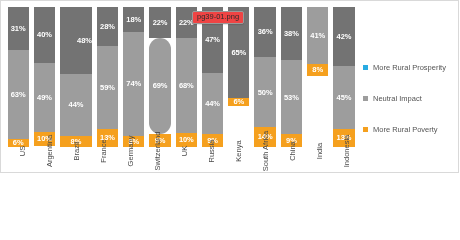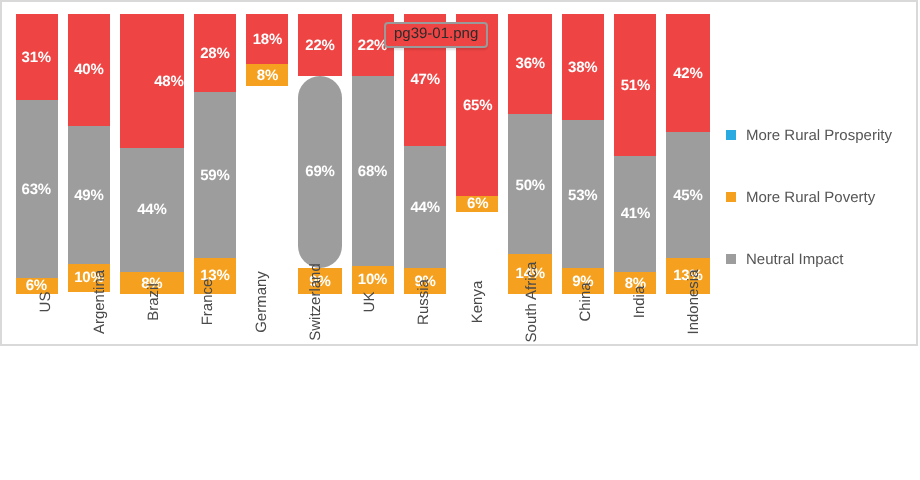"18%" .seg.prosperity { background: #ef4444 -> #737373 }
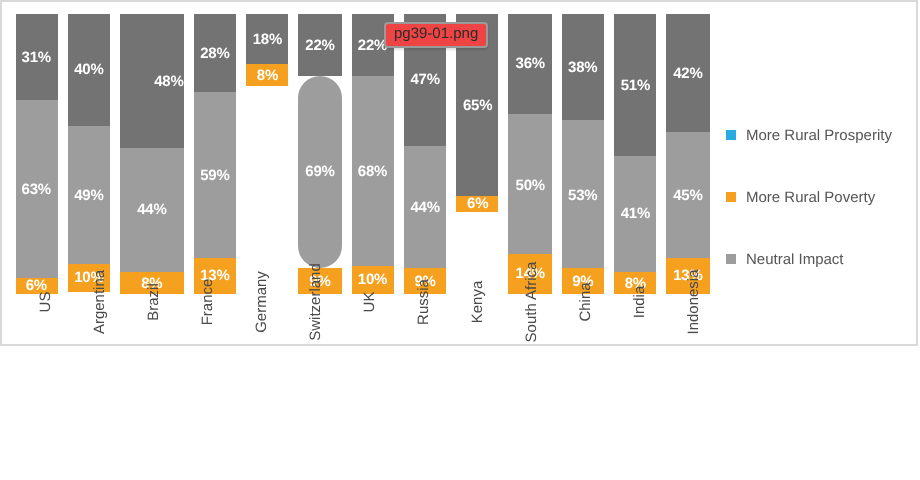"51%" div.seg { html: <div> <span>51%</span> </div> -> none }
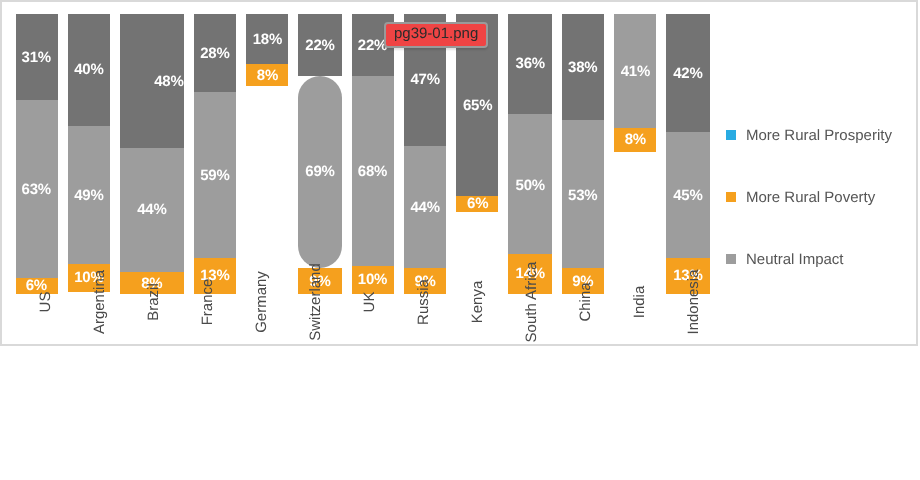"74%" div.seg { html: none -> <div> <span>74%</span> </div> }
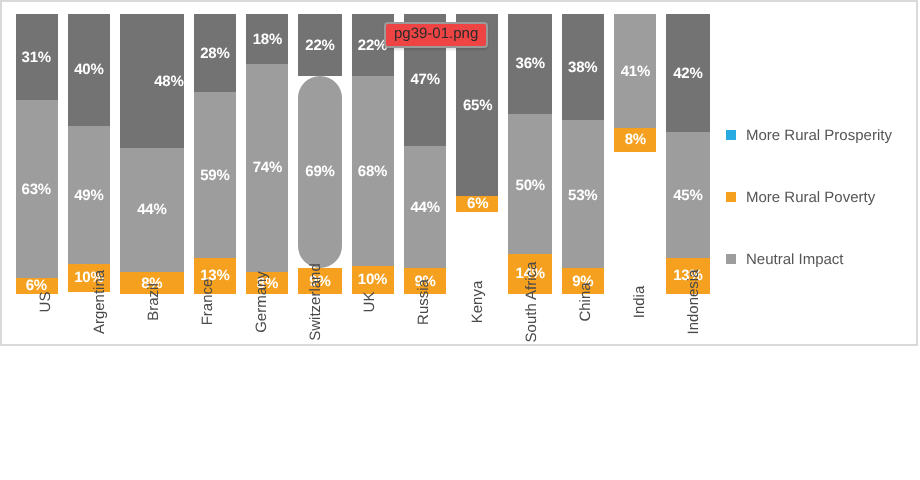"More Rural Poverty" div.legend-item { order: before "Neutral Impact" -> after "Neutral Impact" }
